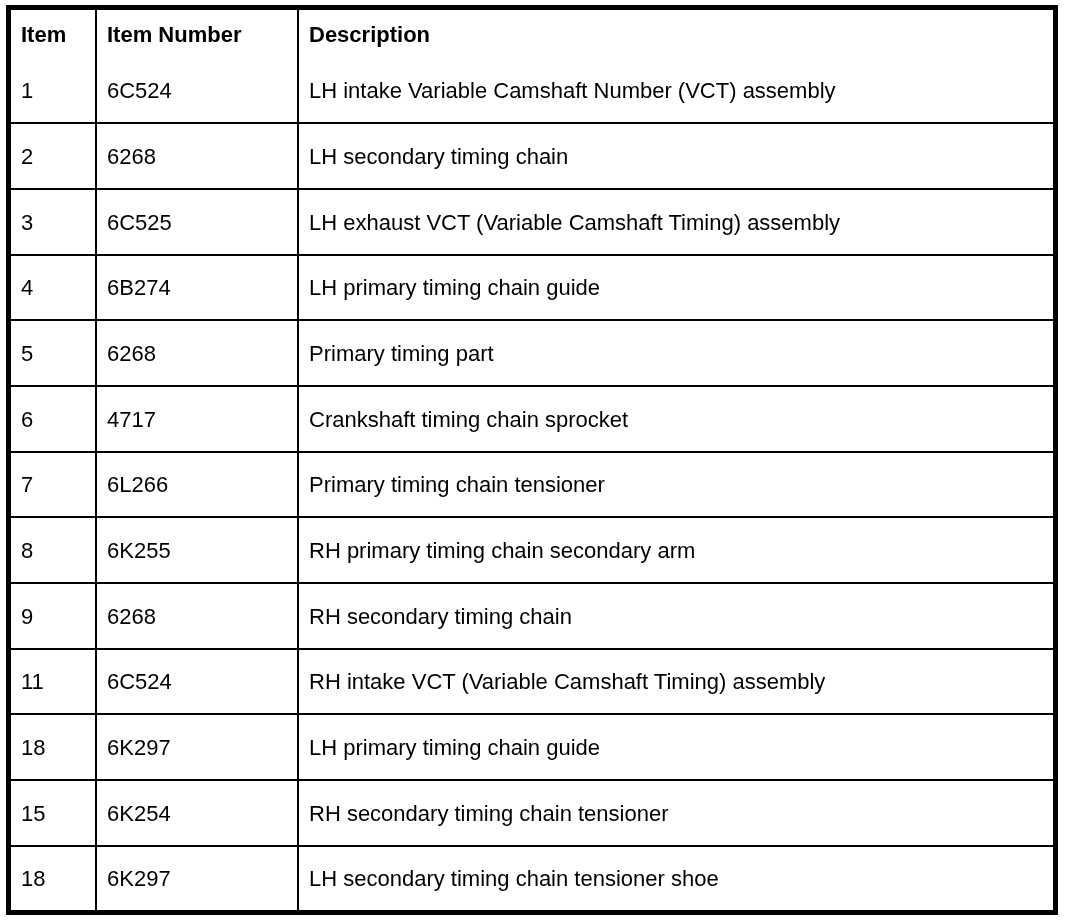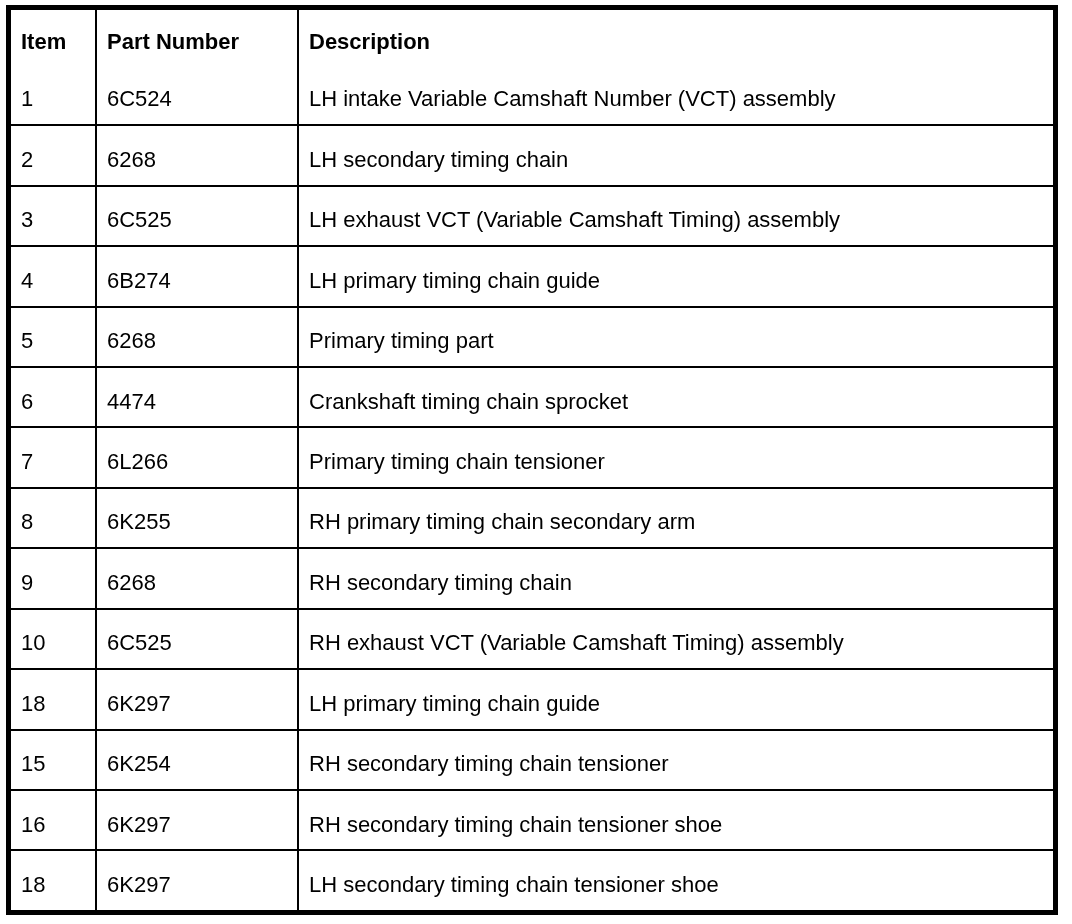"Item" table.parts-table th, table.parts-table td { padding: 8px 0 0 10px -> 1px 0 0 10px }
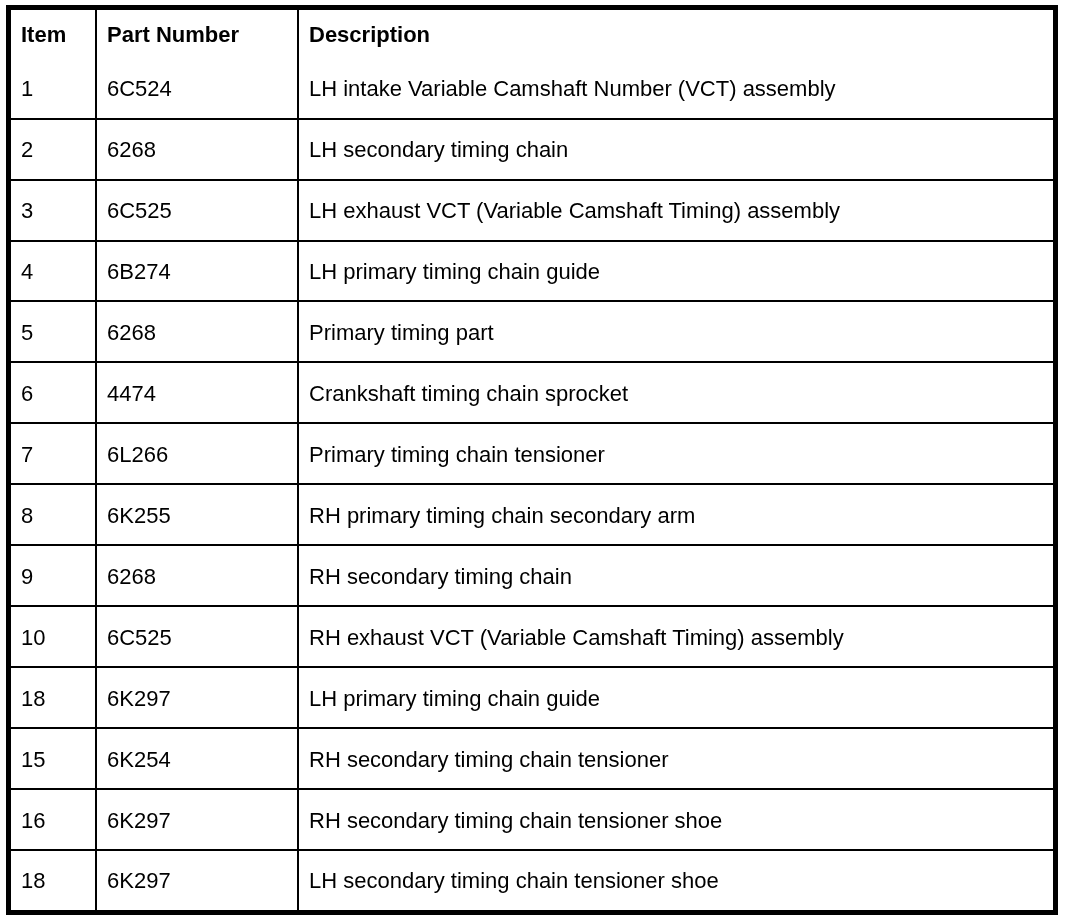"Part Number" th { text: Part -> Item }
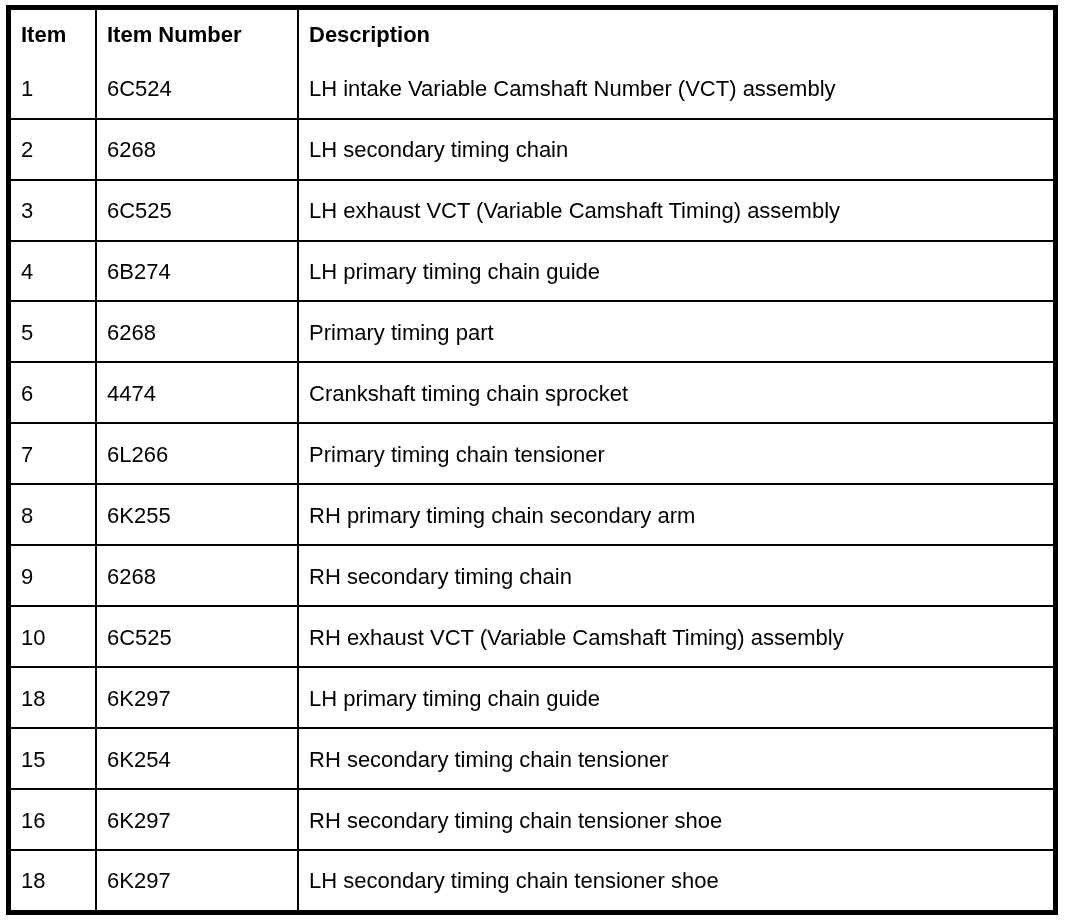"4474" td { text: 4474 -> 4717 }
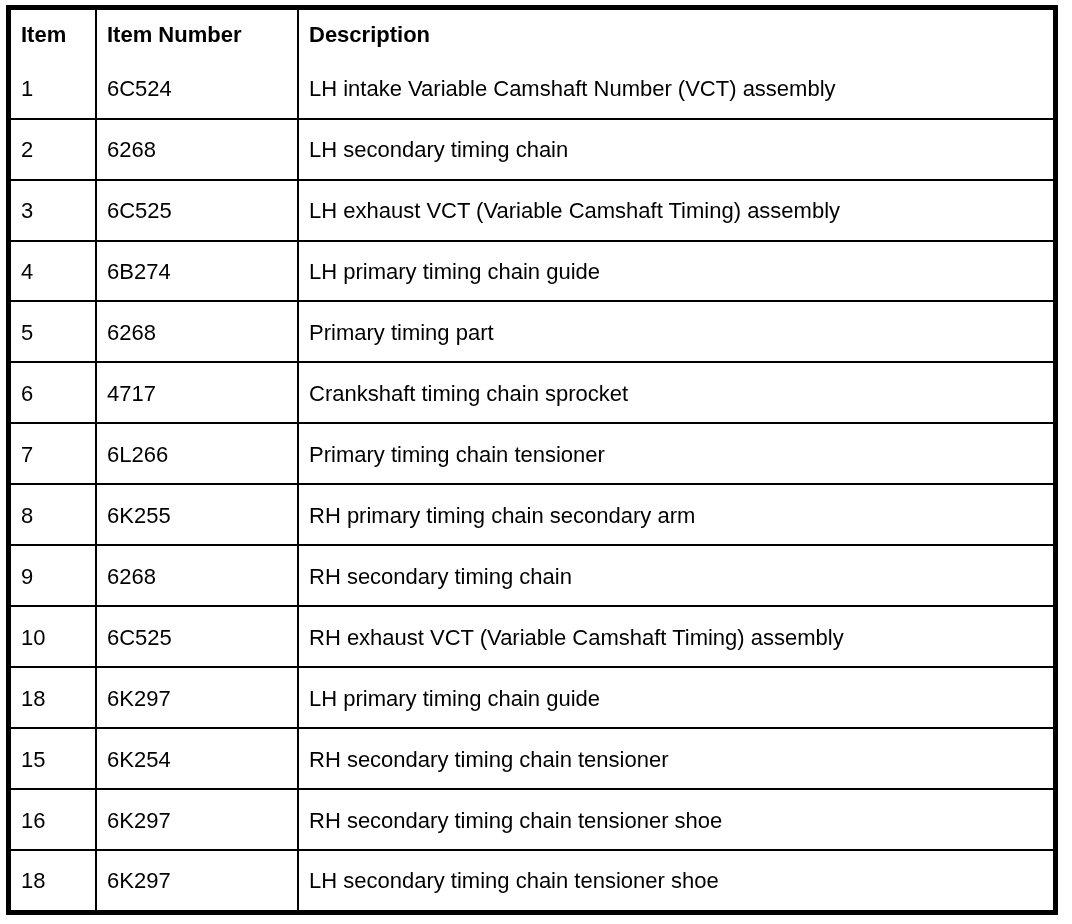"10" tr { html: <tr> <td>10</td> <td>6C525</td> <td>RH exhaust VCT (Variable Camshaft Timing) assembly</td> </tr> -> none }
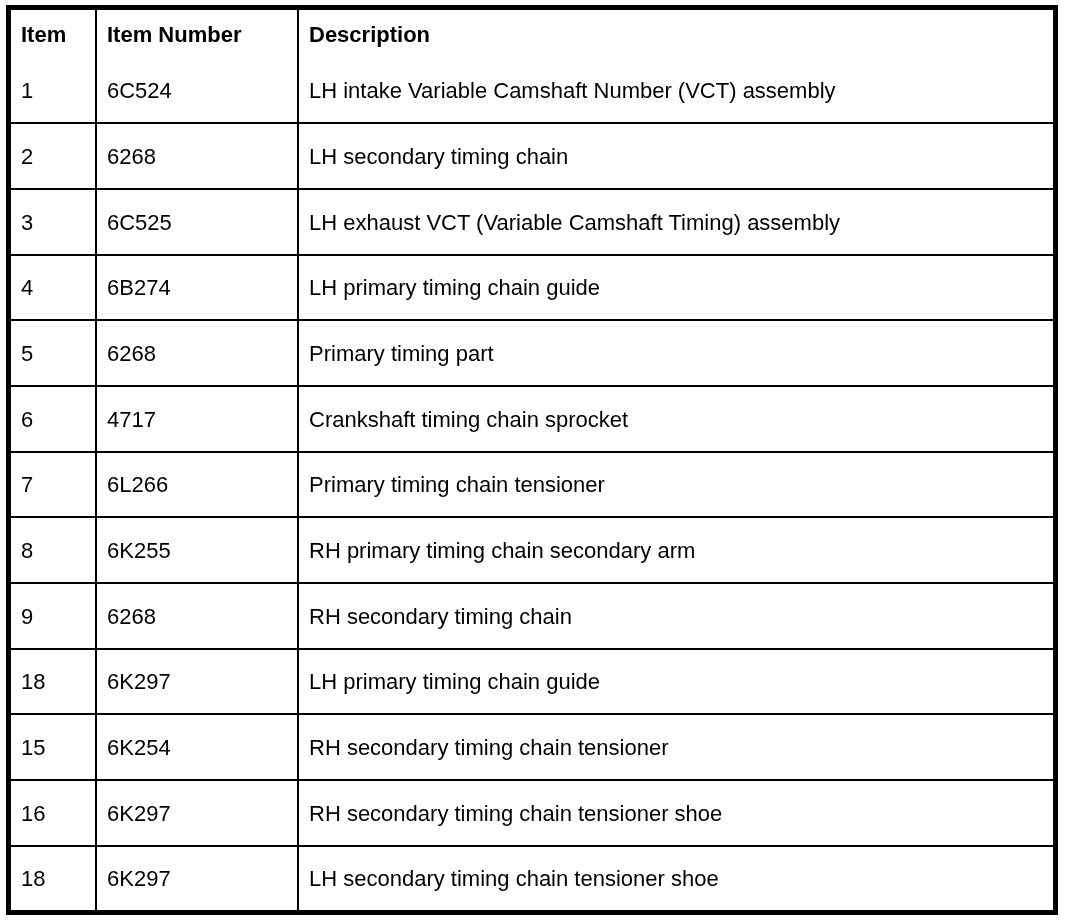"11" tr { html: none -> <tr> <td>11</td> <td>6C524</td> <td>RH intake VCT (Variable Camshaft Timing) assembly</td> </tr> }
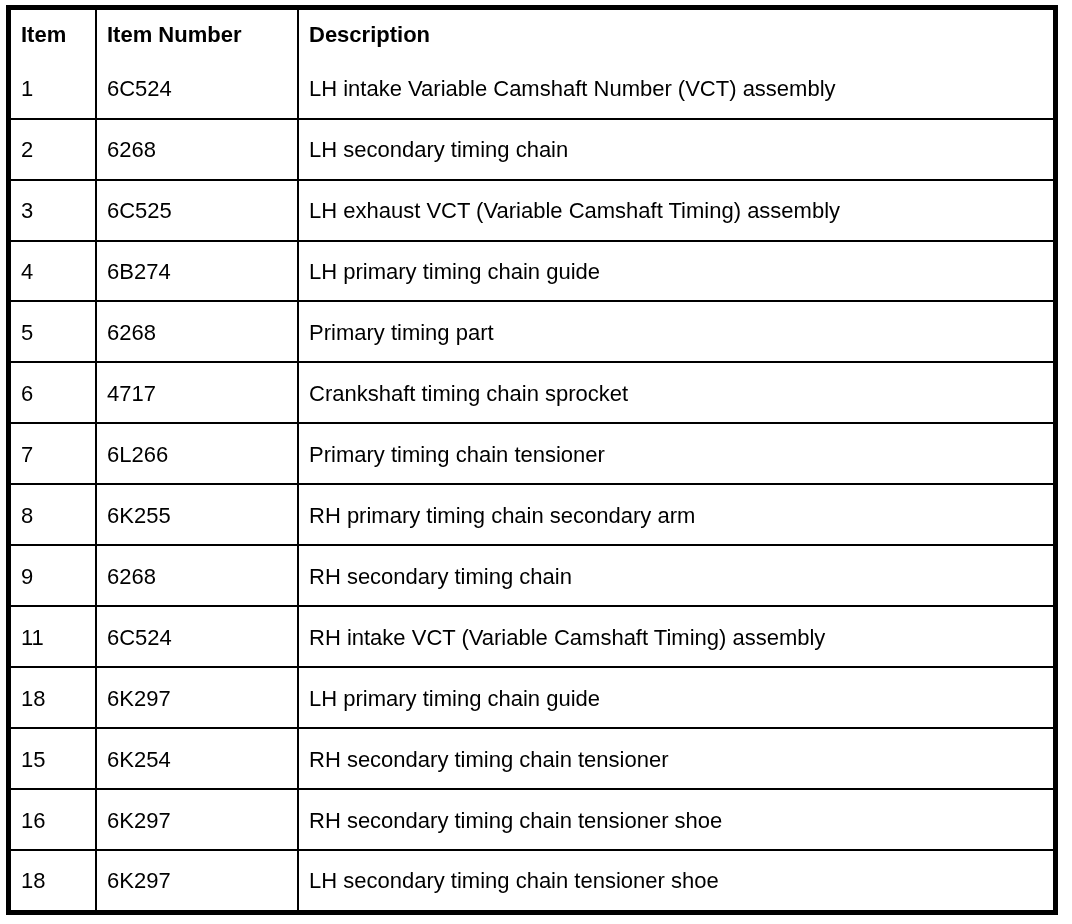"16" tr { html: <tr> <td>16</td> <td>6K297</td> <td>RH secondary timing chain tensioner shoe</td> </tr> -> none }
